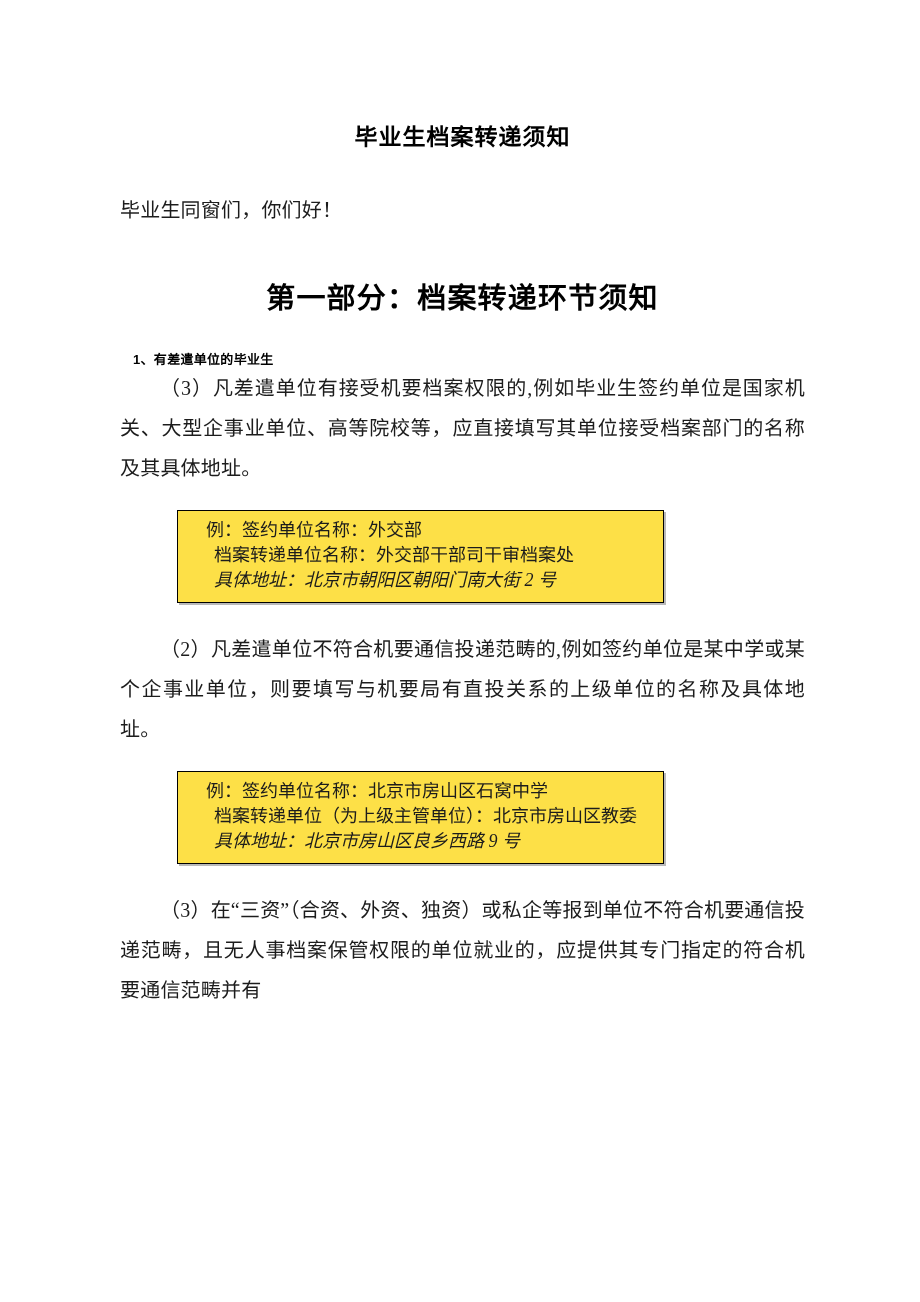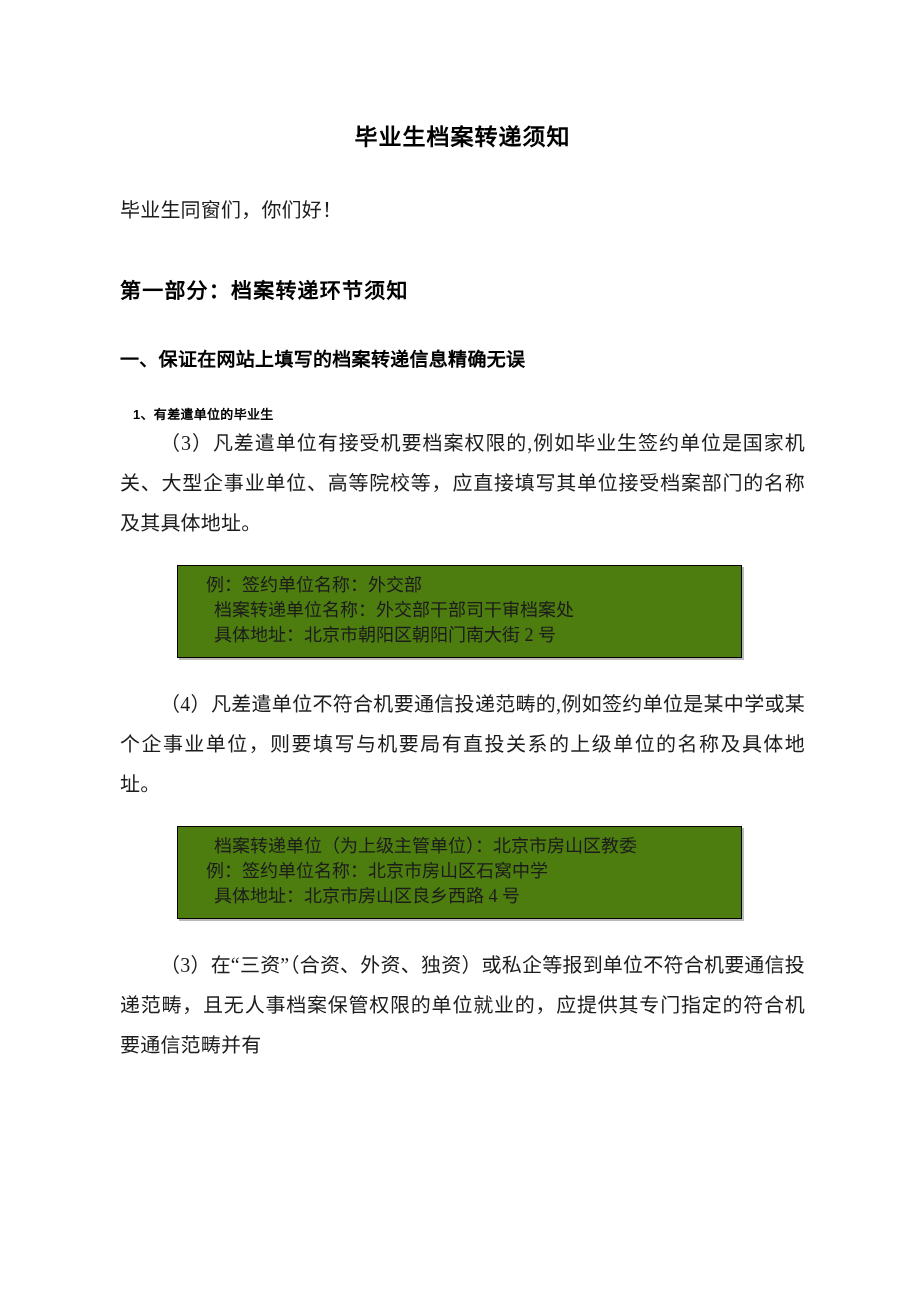"第一部分：档案转递环节须知" .section-heading { font-size: 21px -> 29px; text-align: left -> center }
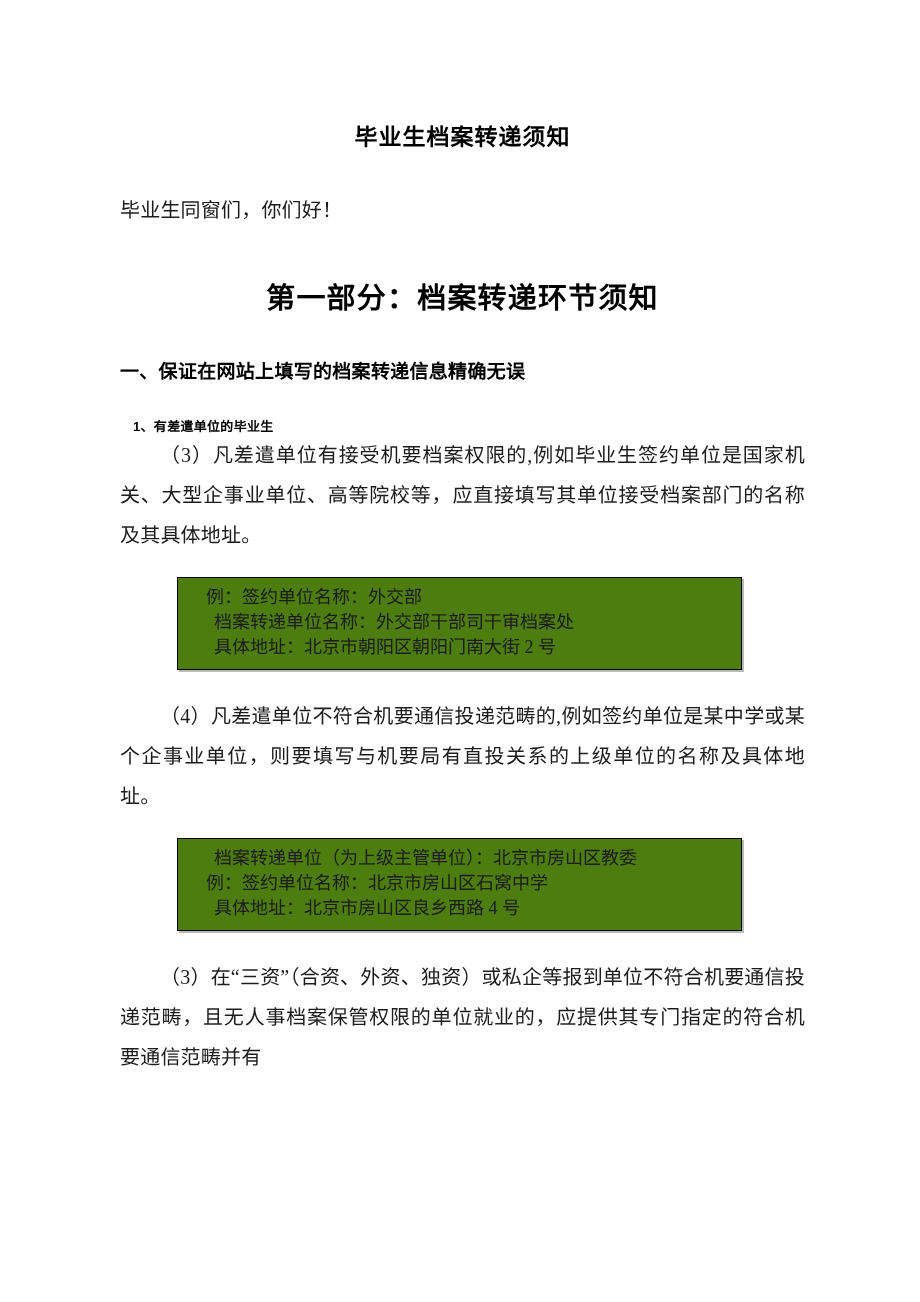"一、保证在网站上填写的档案转递信息精确无误" h3.heading-1 { html: <h3>一、保证在网站上填写的档案转递信息精确无误</h3> -> none }
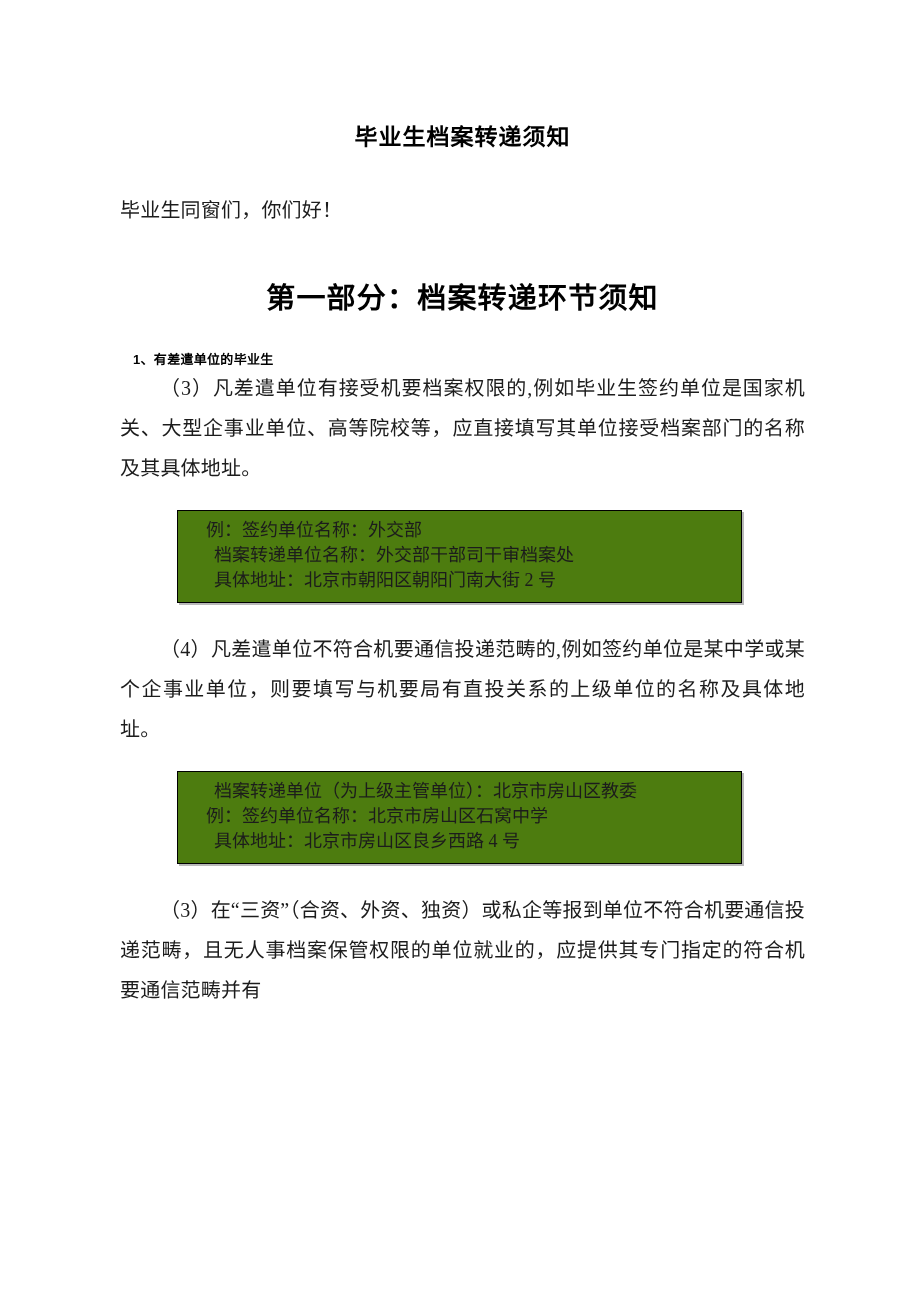"例：签约单位名称：外交部" .example-box { background: #4d7c0f -> #fde047; width: 565px -> 487px }
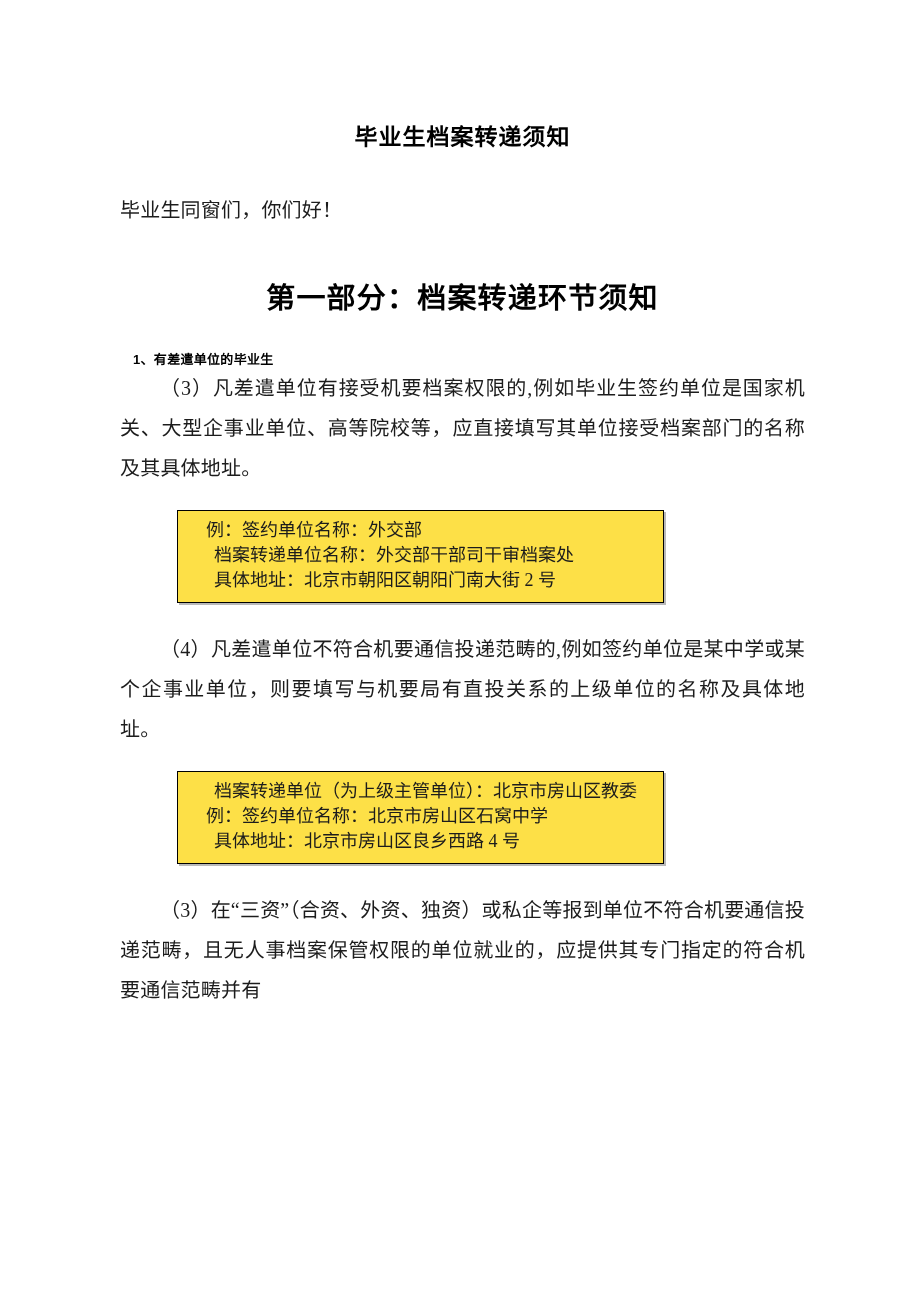"具体地址：北京市朝阳区朝阳门南大街 2 号" .example-box .ex-line.l3 { font-style: none -> italic }
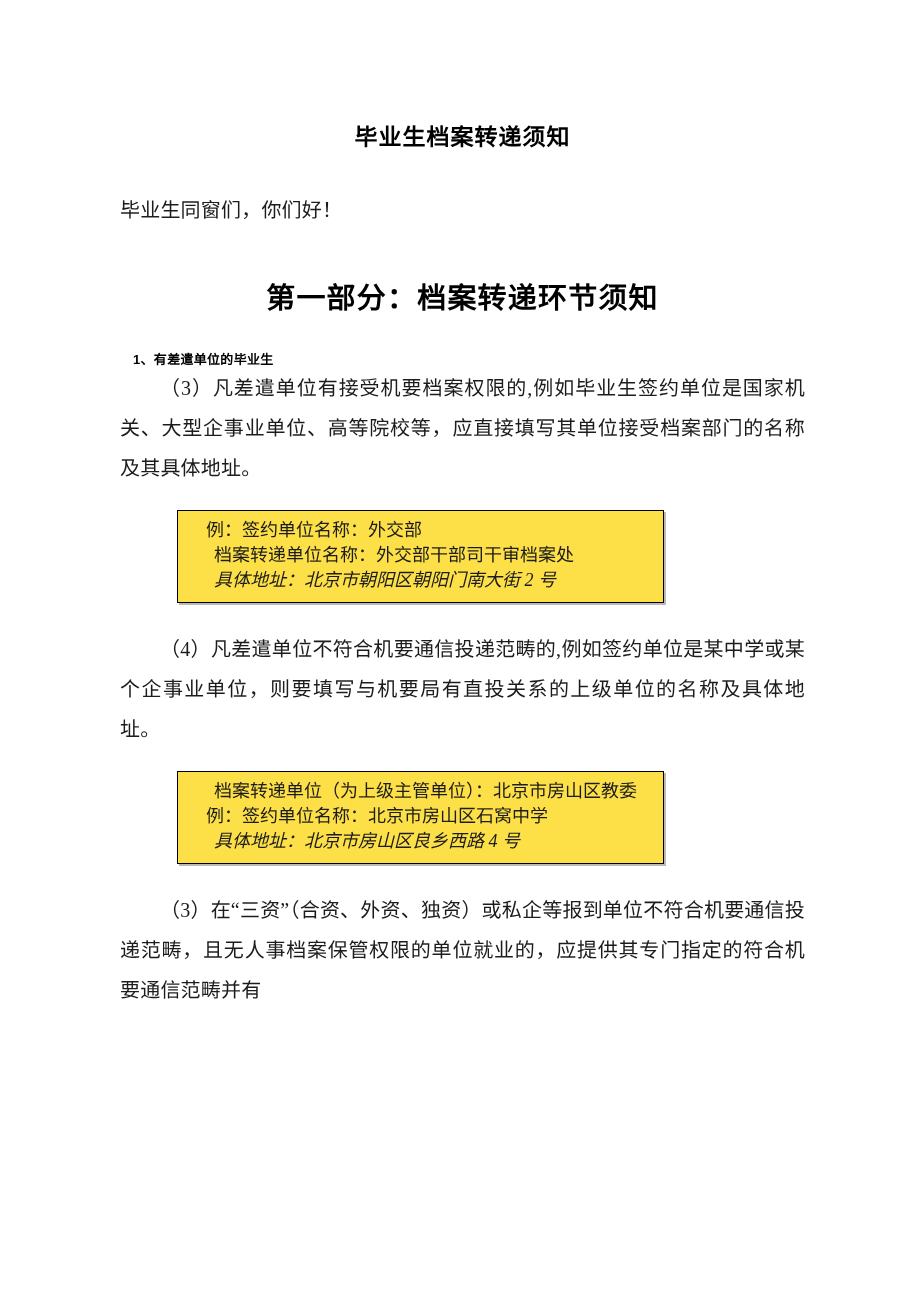"（4）凡差遣单位不符合机要通信投递范畴的,例如签约单位是某中学或某个企事业单位，" p.para { text: 4 -> 2 }
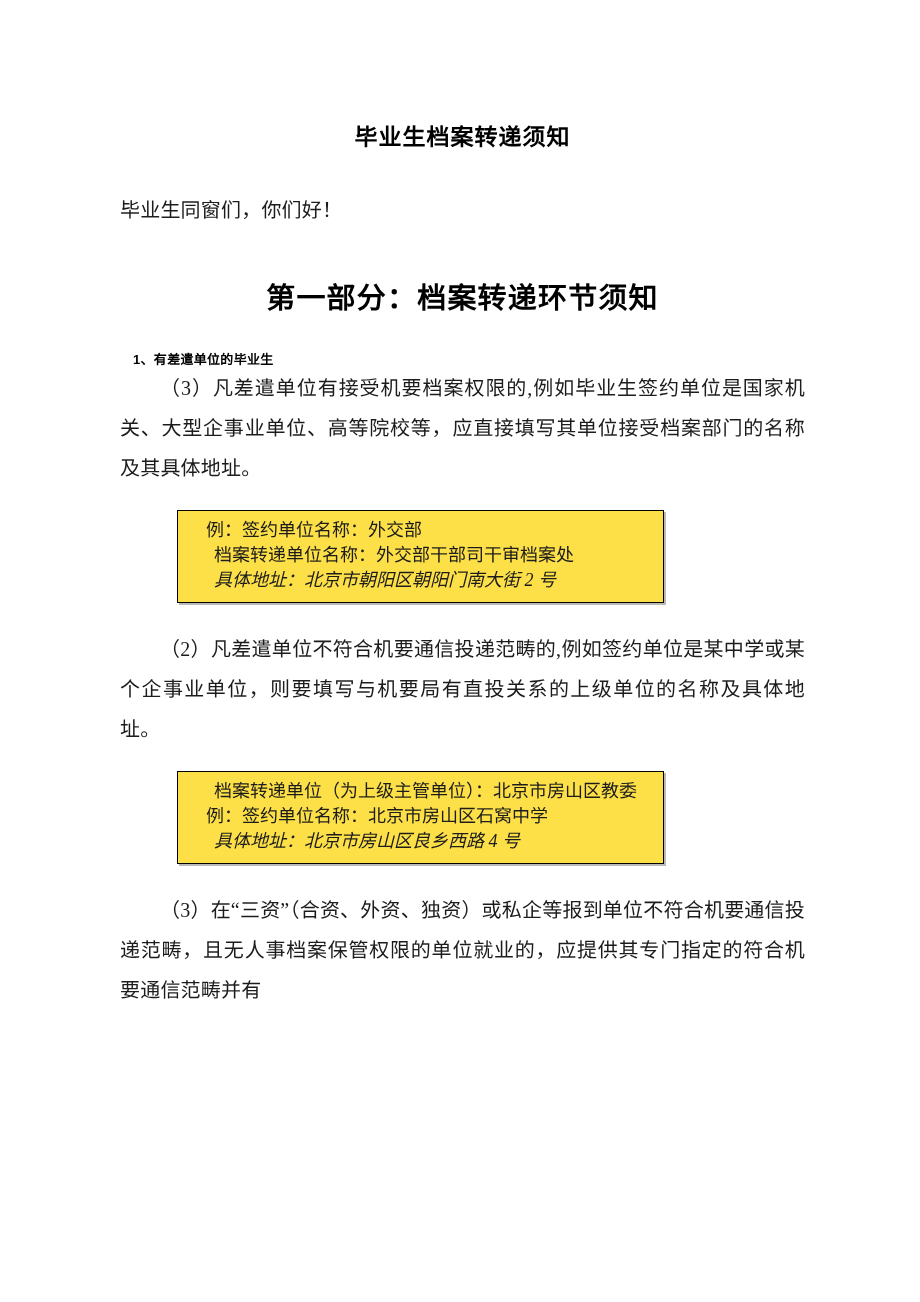"档案转递单位（为上级主管单位）：北京市房山区教委" div.ex-line { order: before "例：签约单位名称：北京市房山区石窝中学" -> after "例：签约单位名称：北京市房山区石窝中学" }
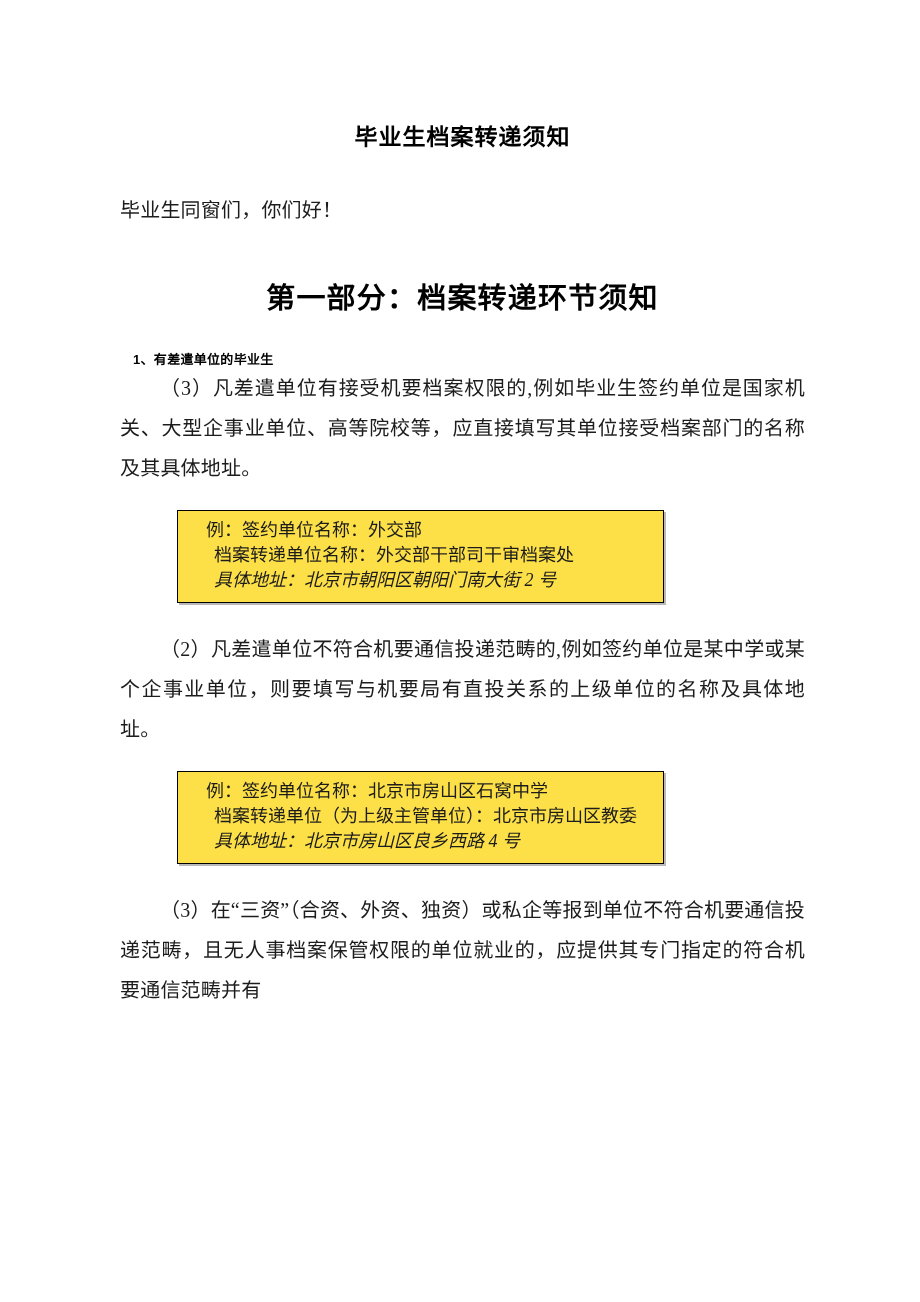"具体地址：北京市房山区良乡西路 4 号" div.ex-line { text: 4 -> 9 }
